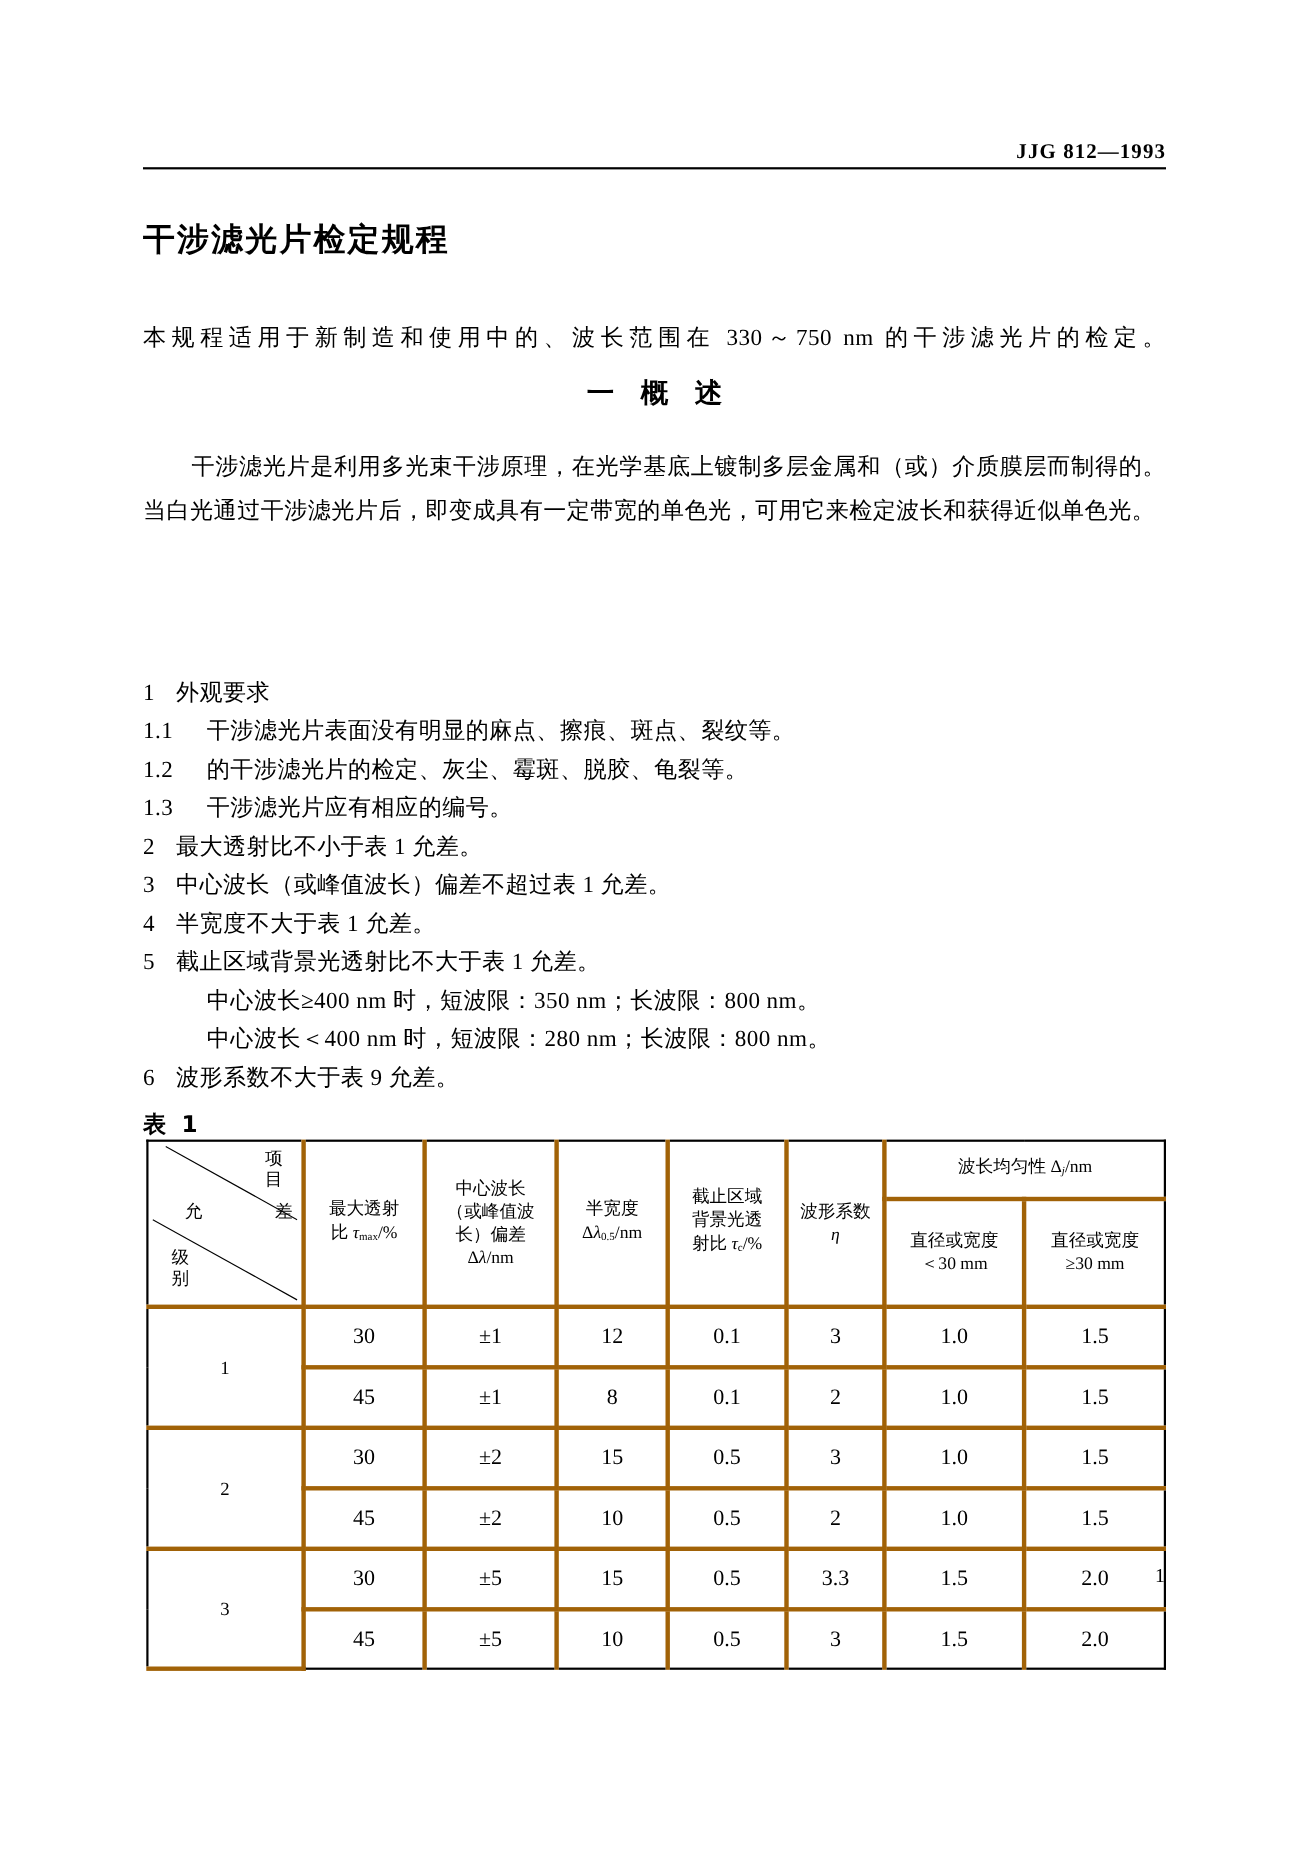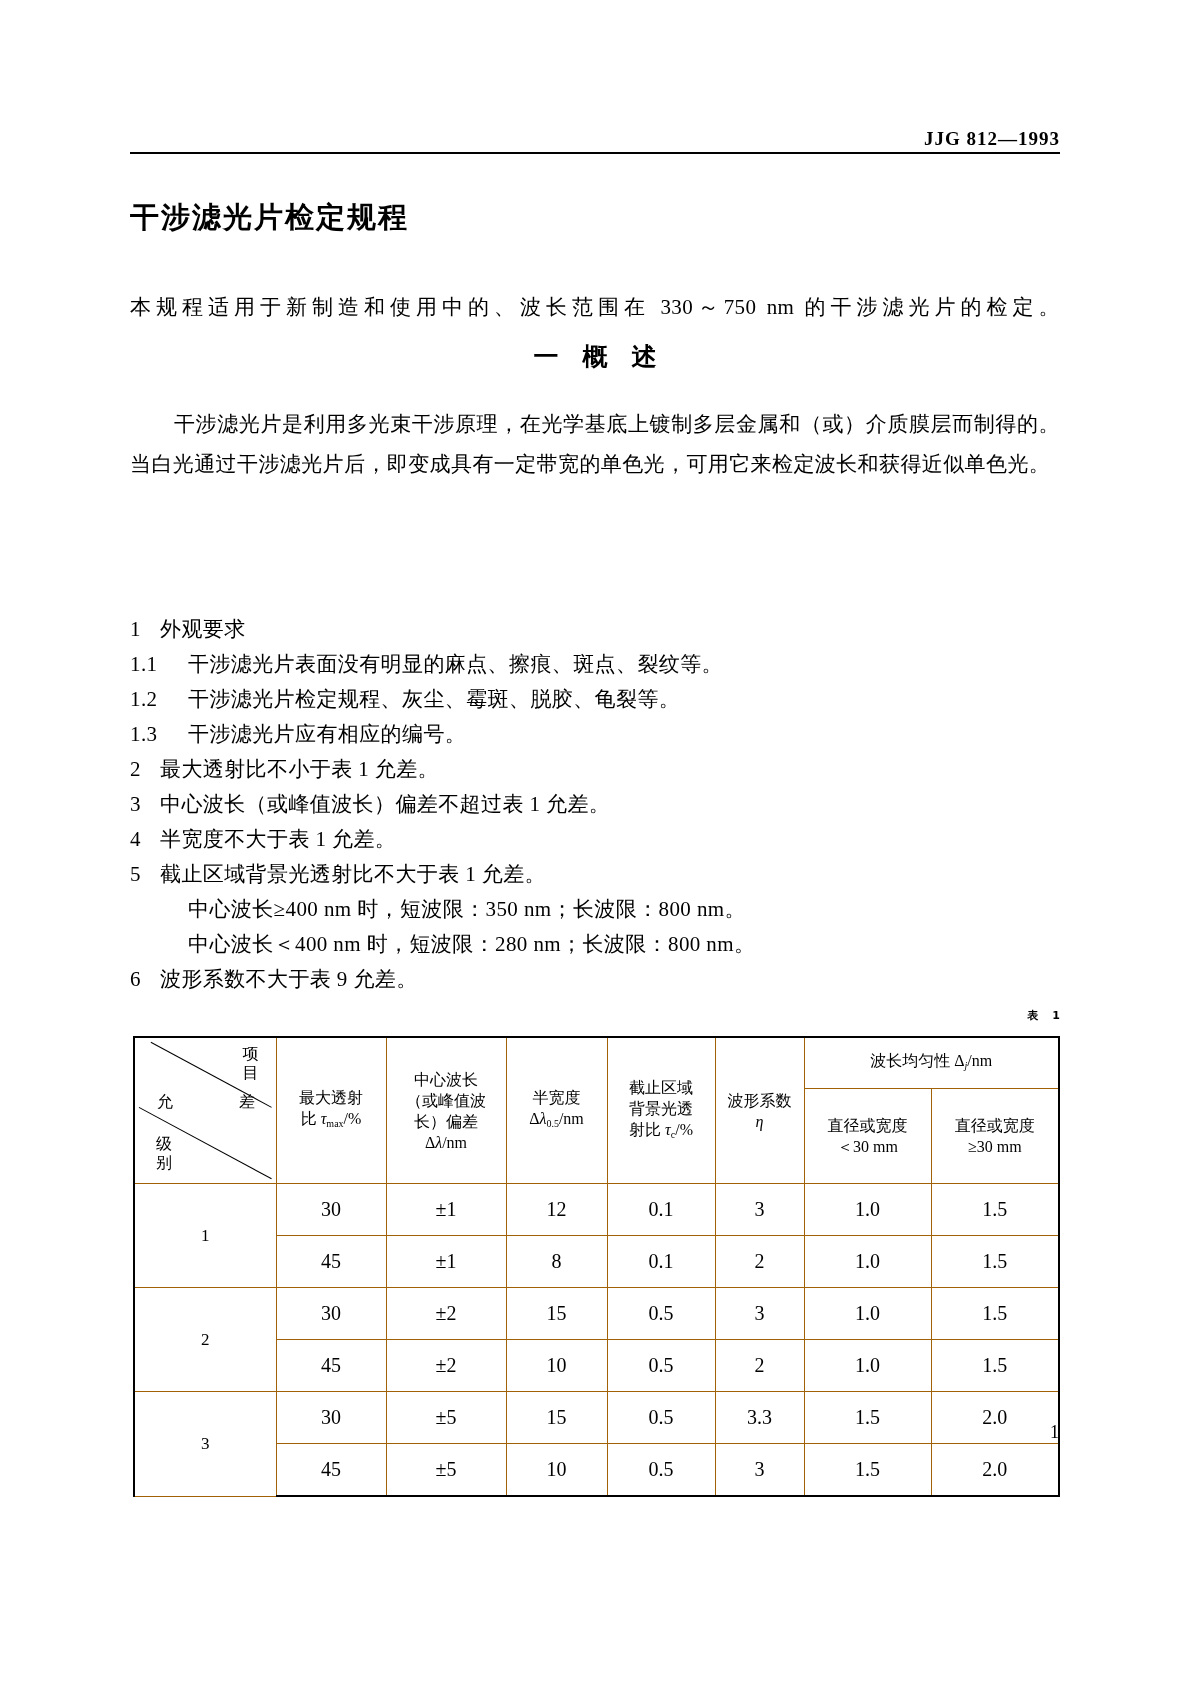"干涉滤光片检定规程、灰尘、霉斑、脱胶、龟裂等。" span.req-txt { text: 干涉滤光片检定规程 -> 的干涉滤光片的检定 }
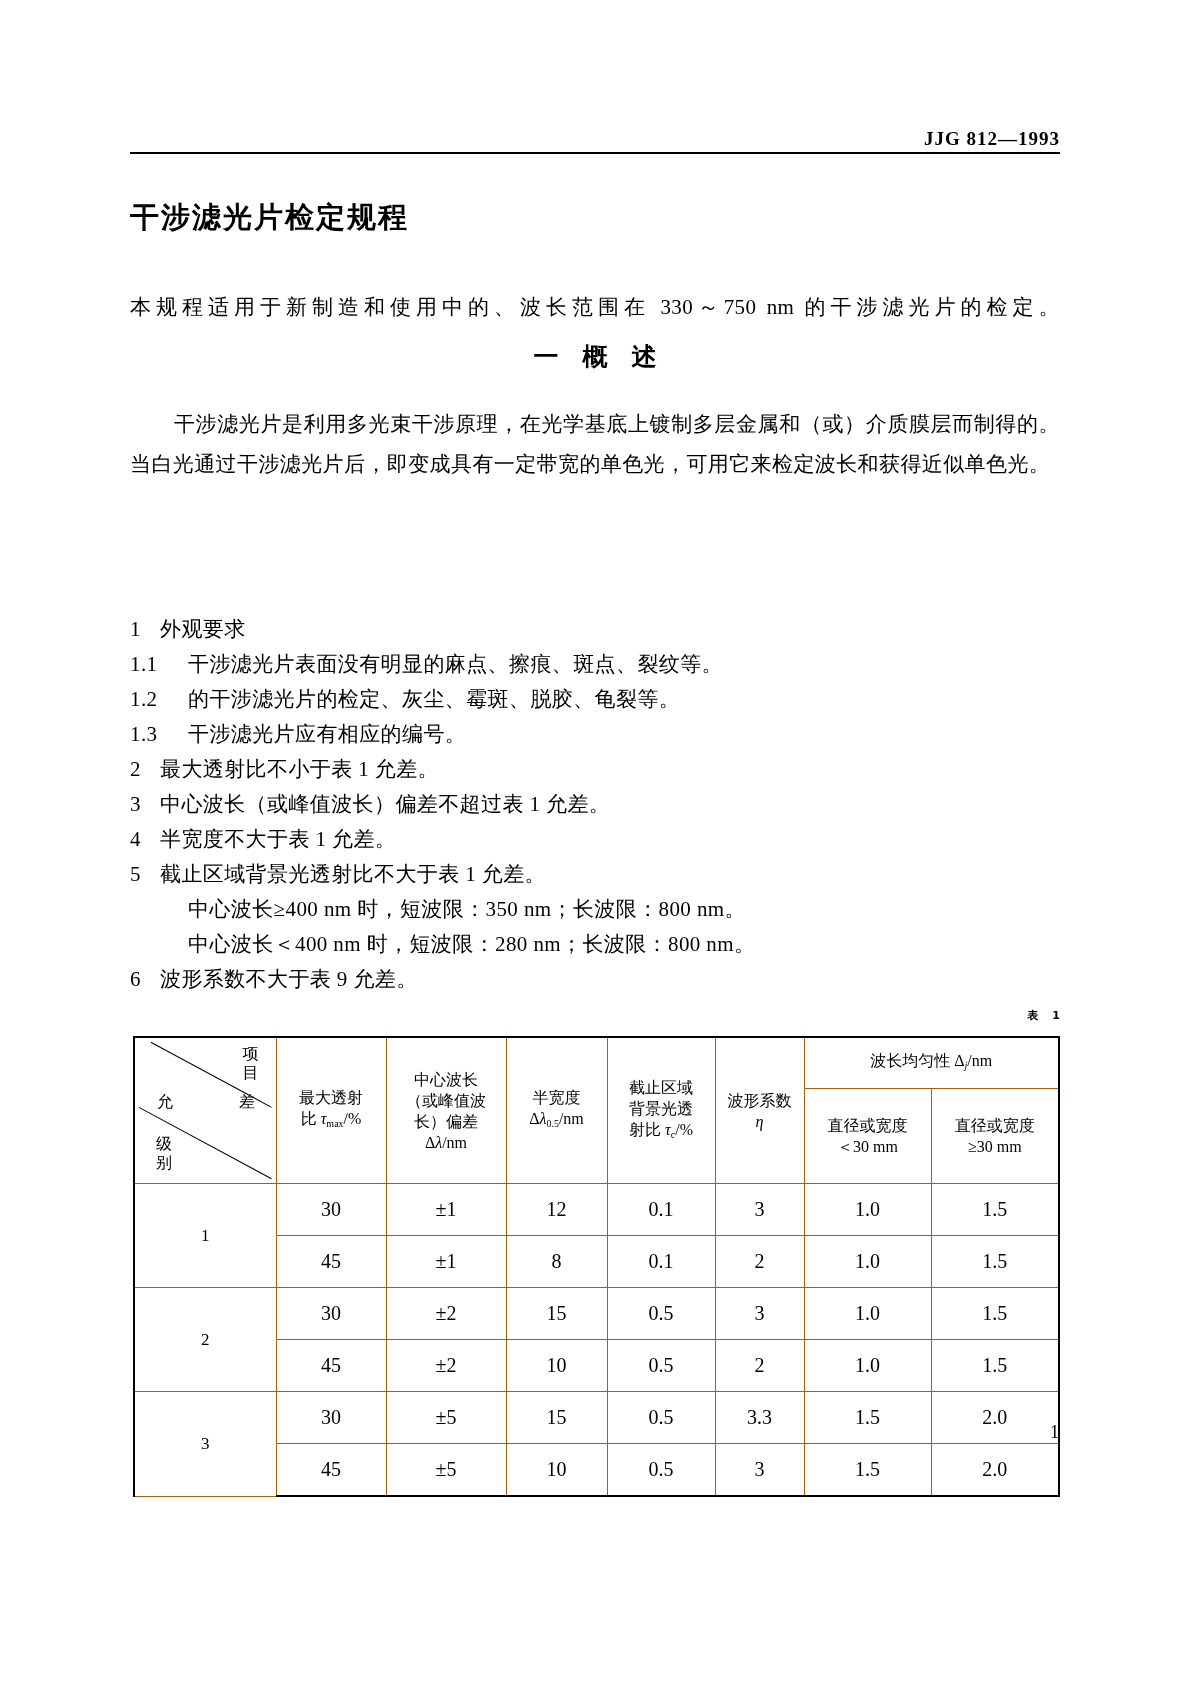"表 1" .table-caption { font-size: 11px -> 21px; text-align: right -> left }
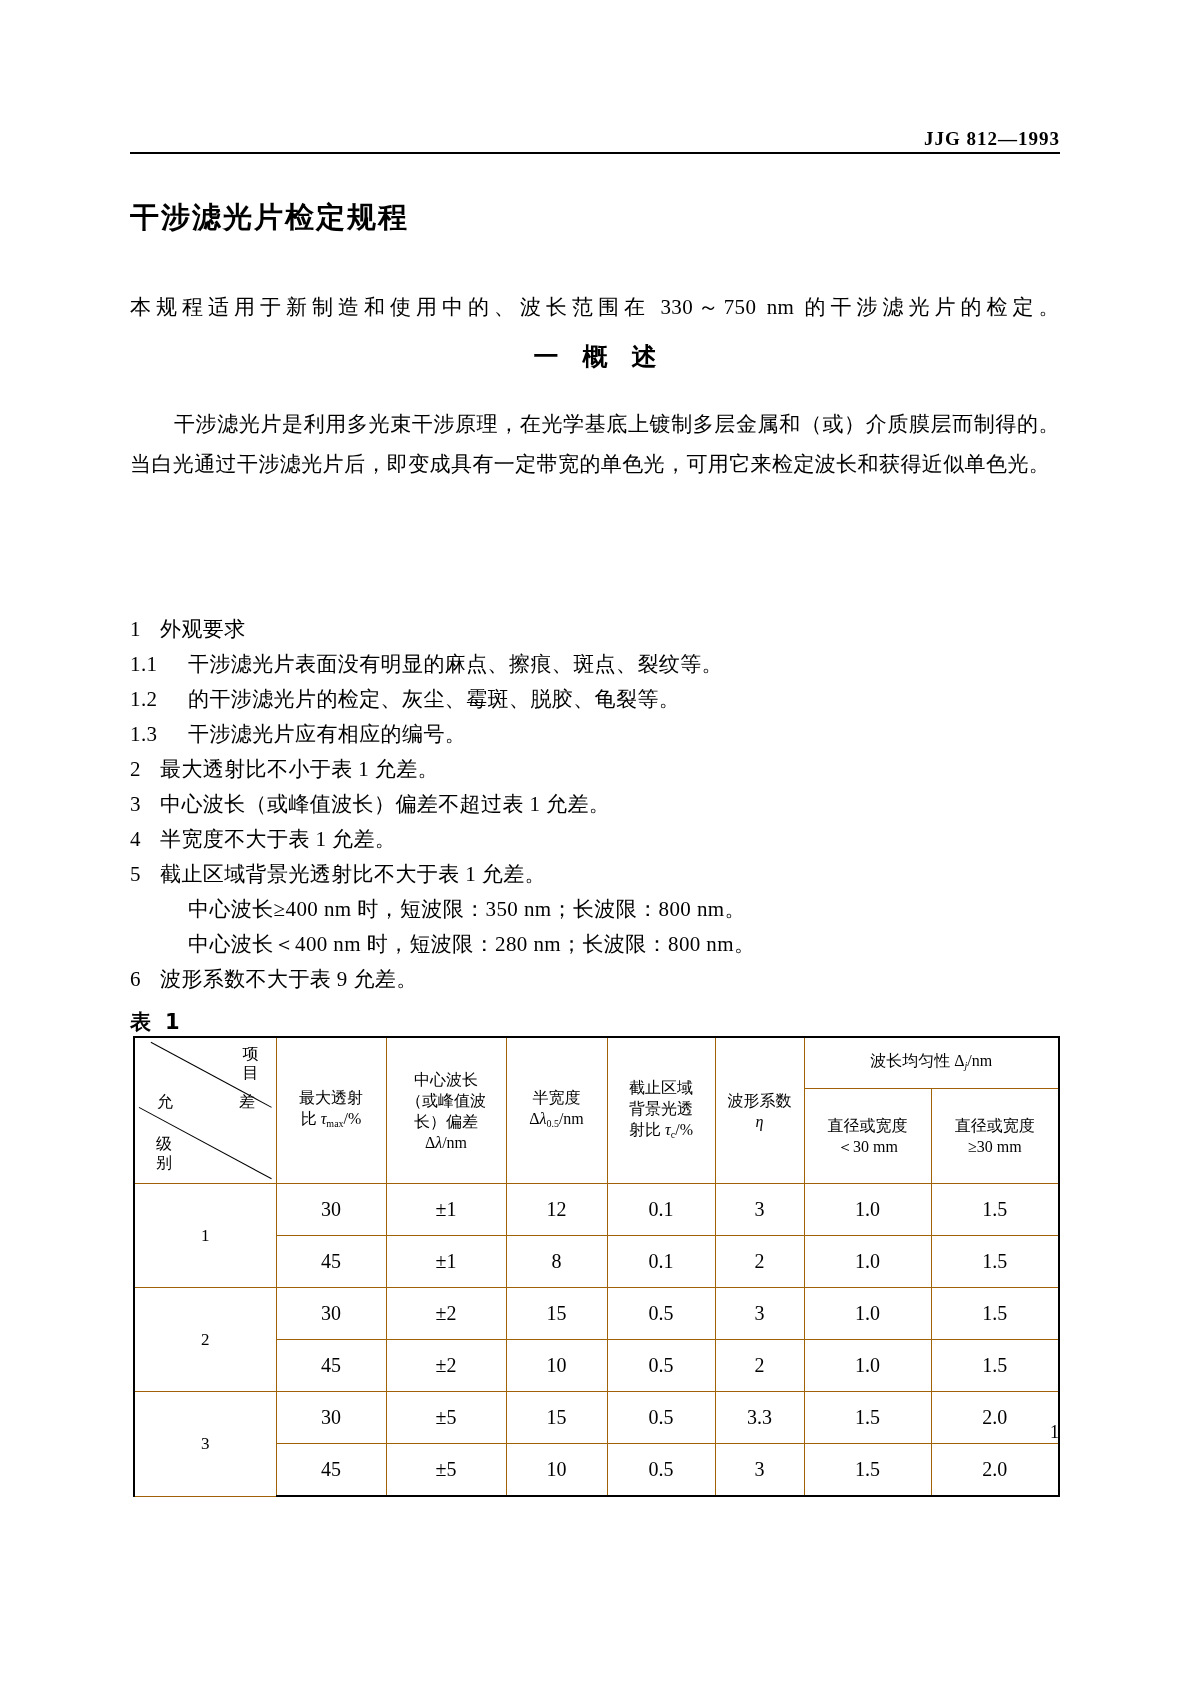"允 差" .corner .tol-lbl { text-align: left -> center }
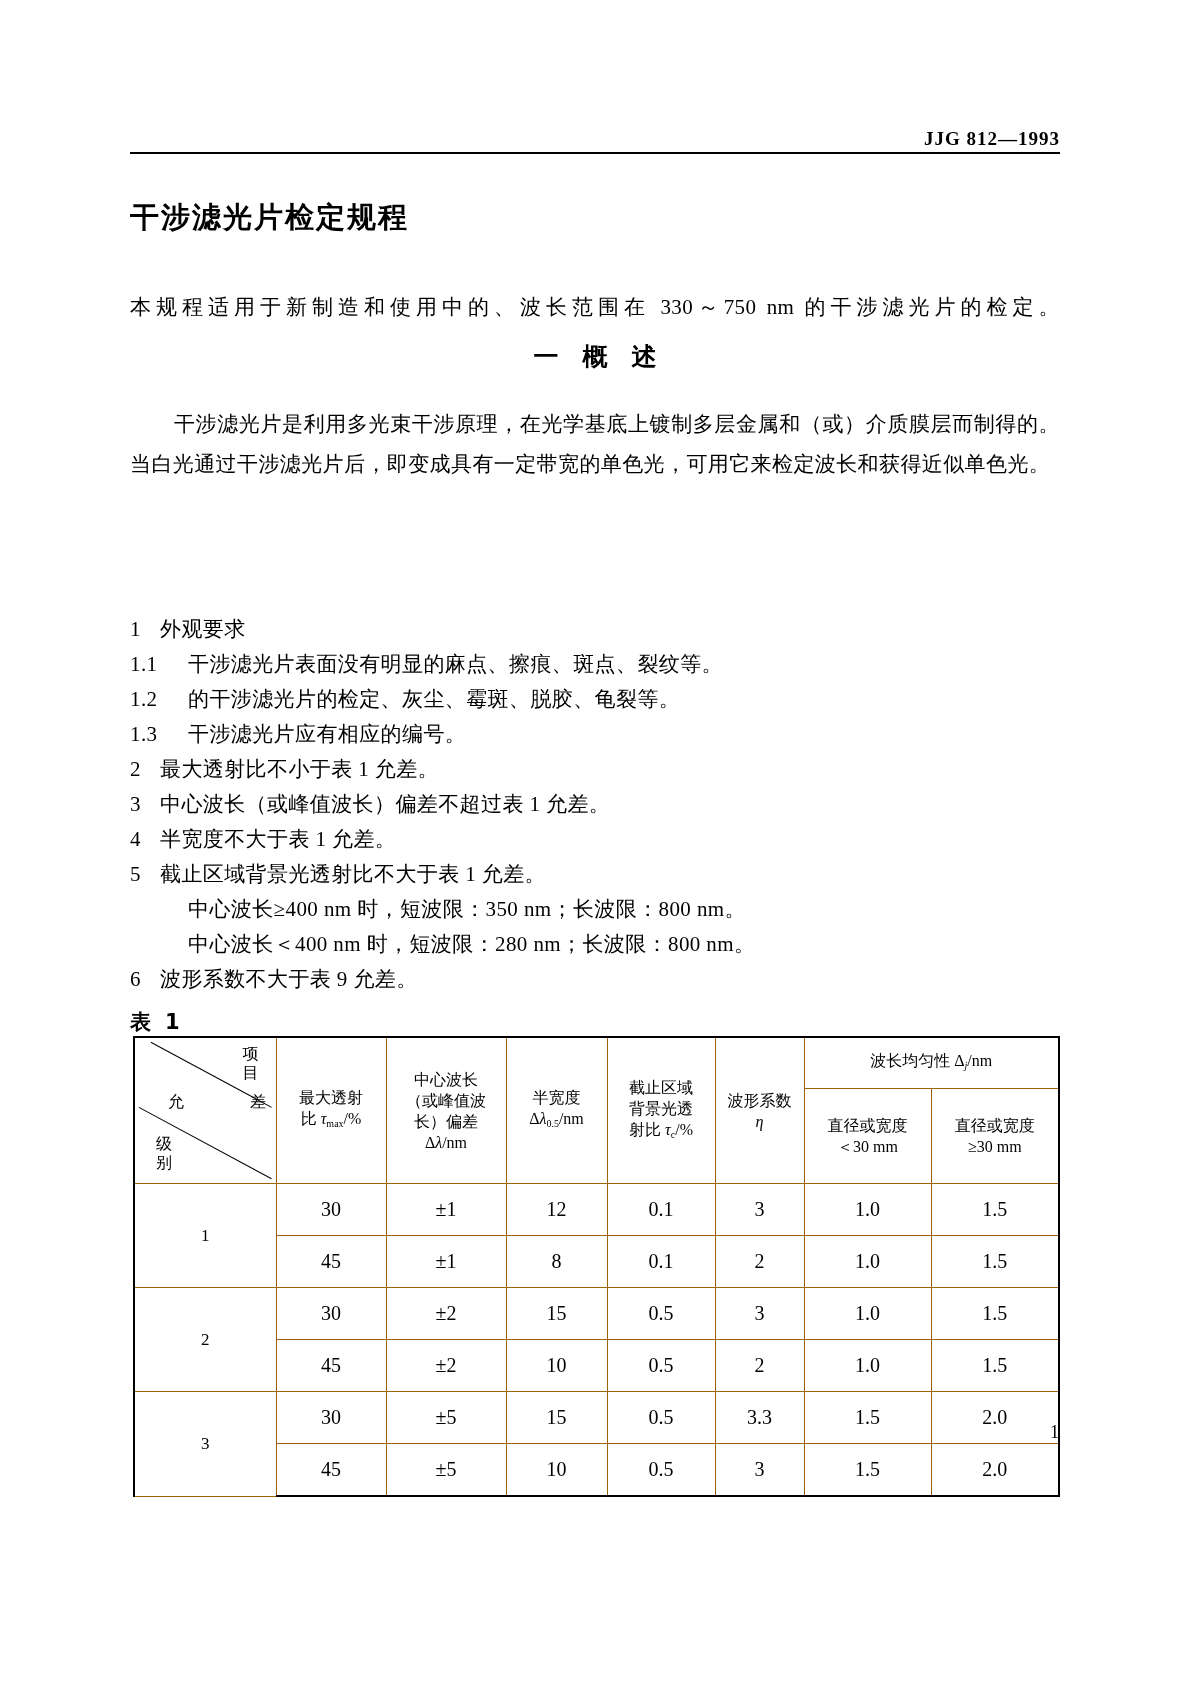"直径或宽度" table.spec td, table.spec th { border: 1px solid #a16207 -> 4px solid #a16207 }
